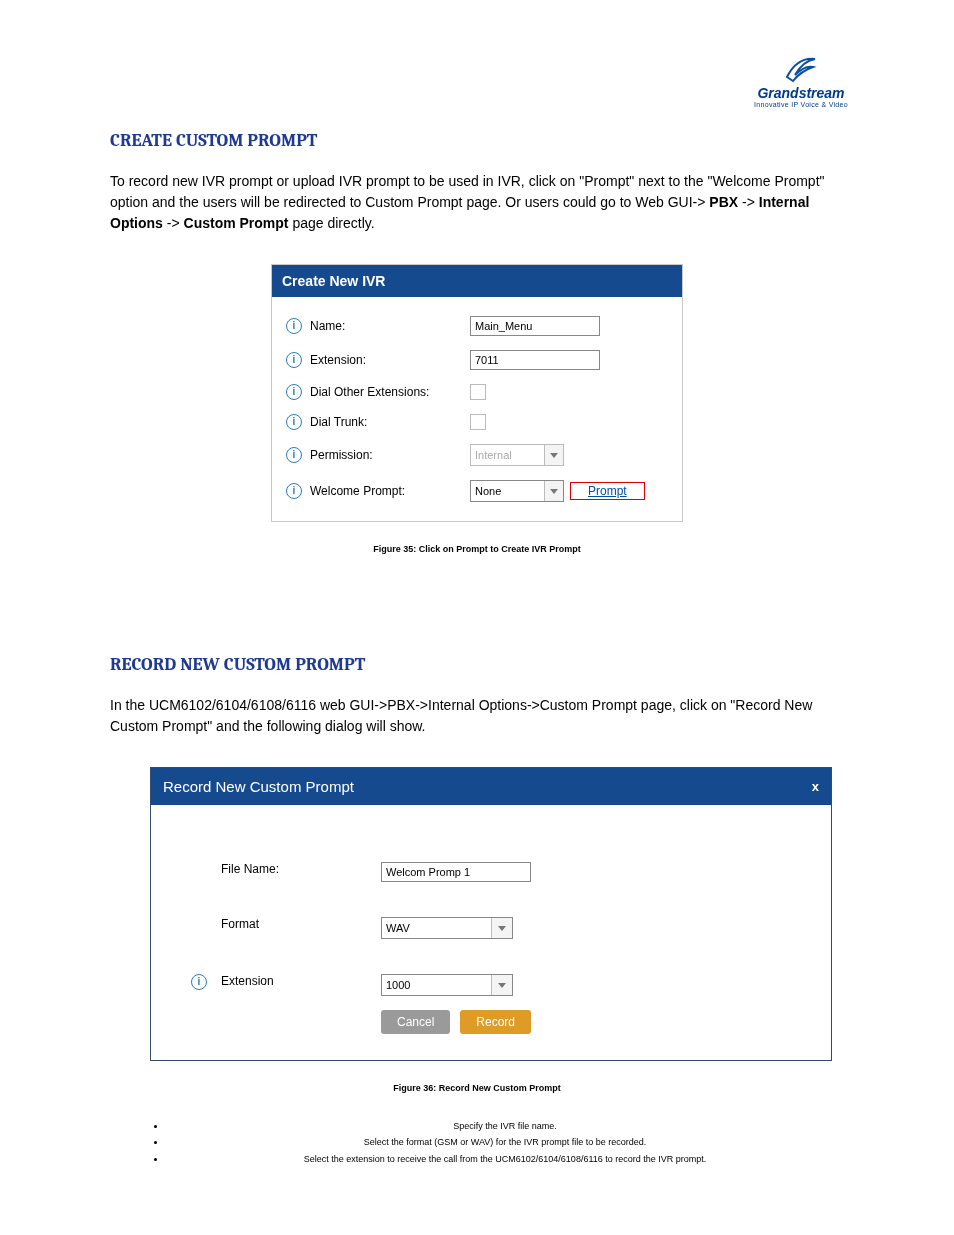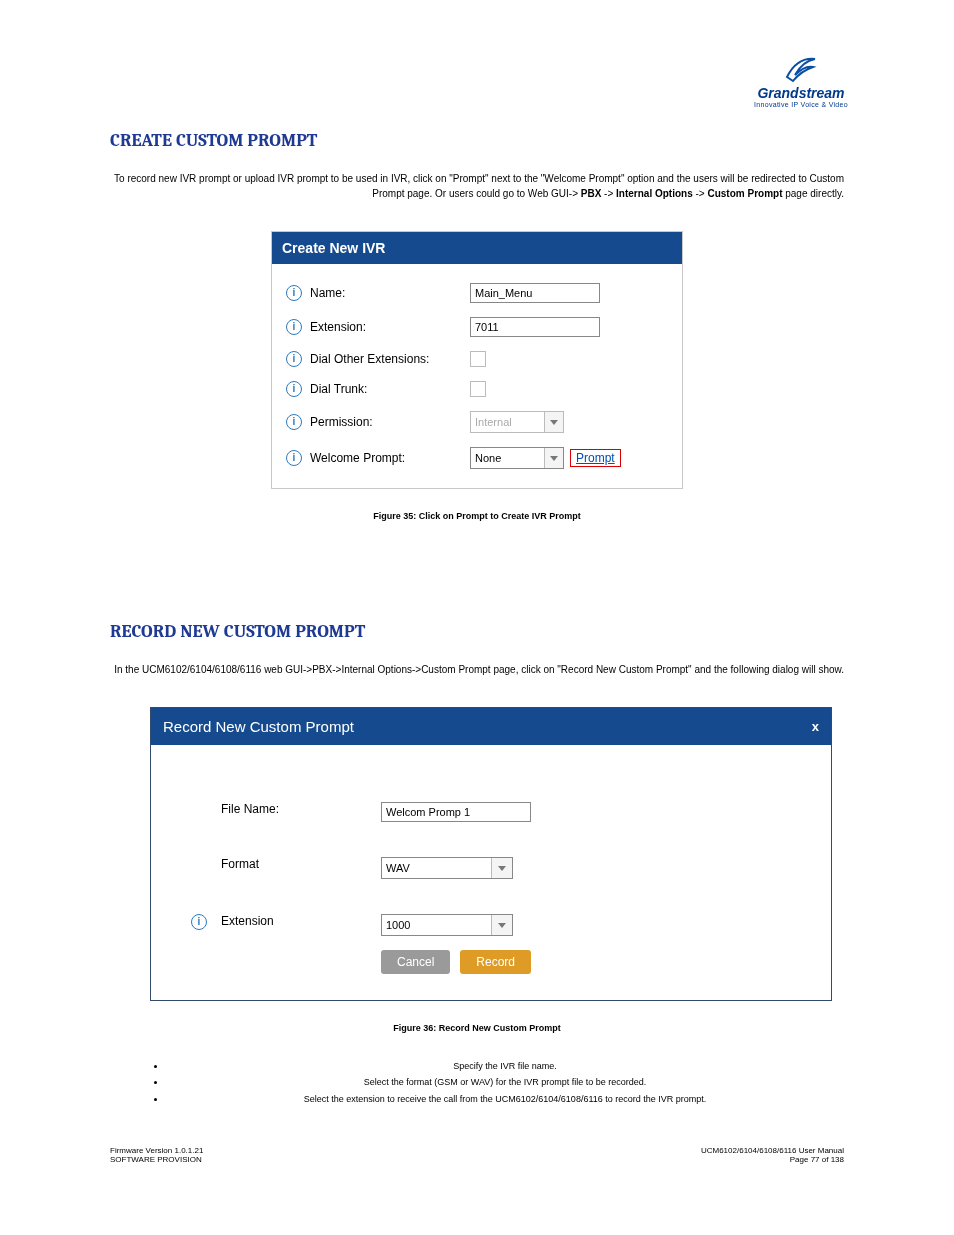"To record new IVR prompt" .body-text { font-size: 10px -> 14px; text-align: right -> none }
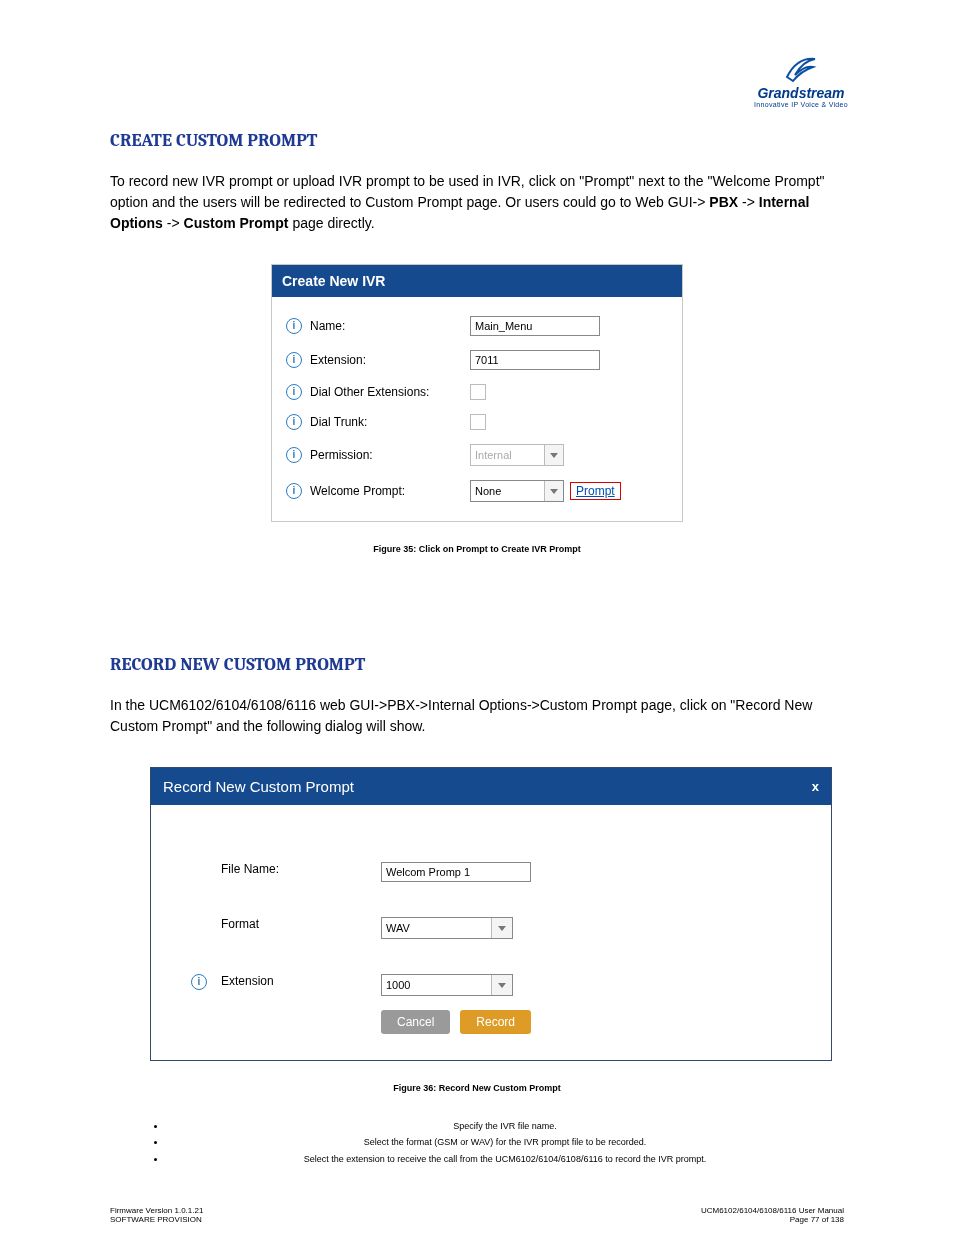"Prompt" .prompt-link { padding: 1px 5px -> 1px 17px }
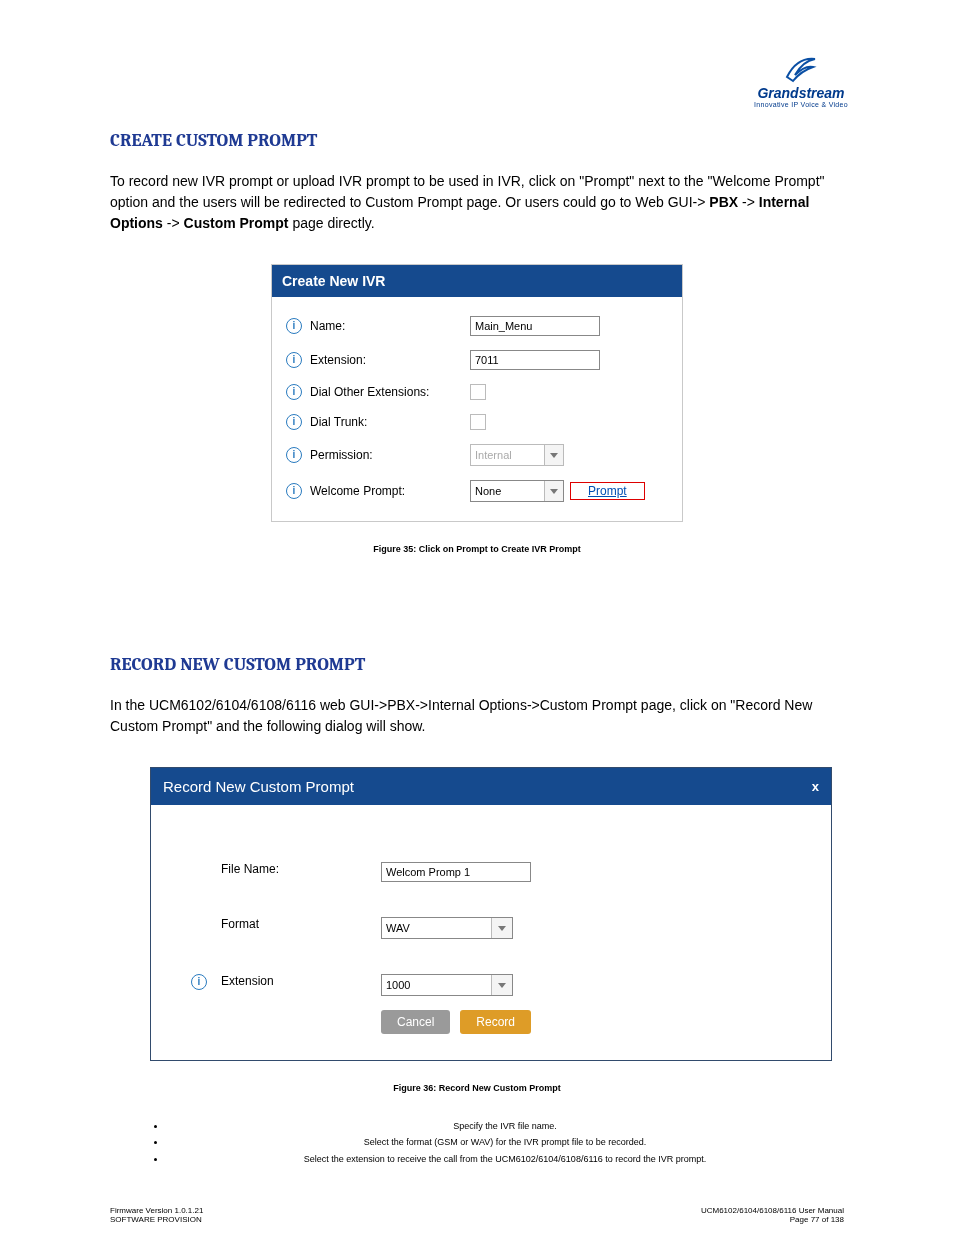"Firmware Version 1.0.1.21" div.footer { html: <div> <div> <div>Firmware Version 1.0.1.21</div> <div>SOFTWARE PROVISION</div> </div> <div> <div>UCM6102/6104/6108/6116 User Manual</div> <div>Page 77 of 138</div> </div> </div> -> none }
